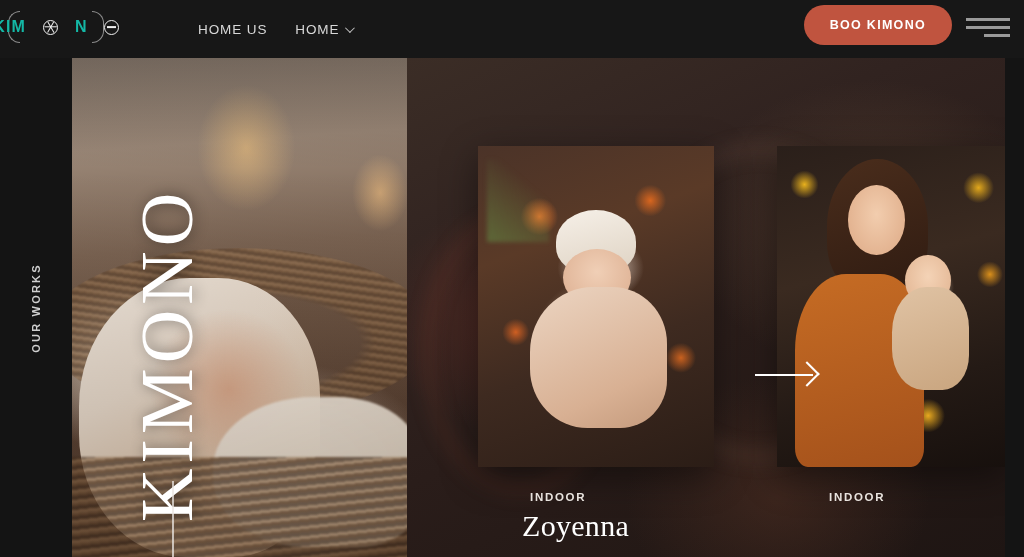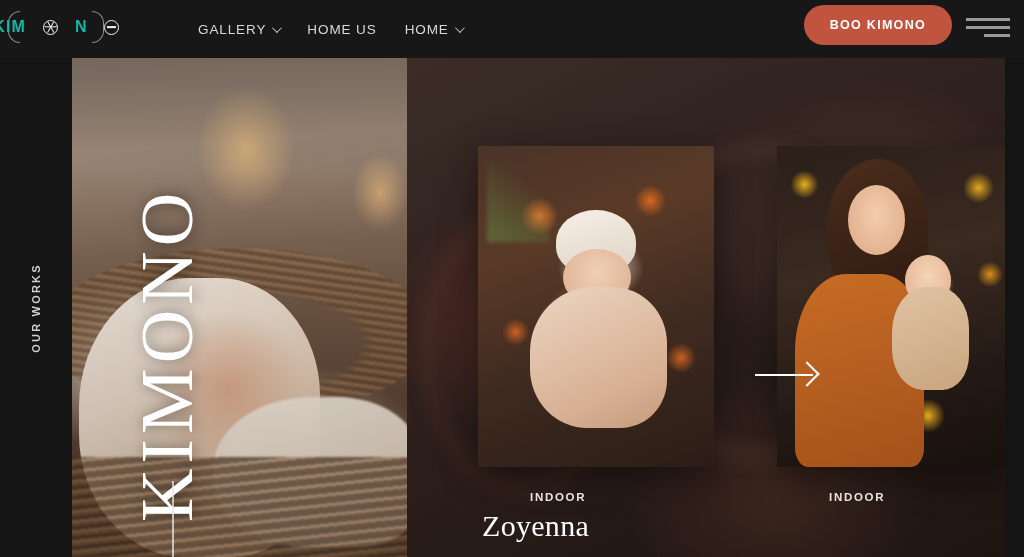"GALLERY" div.nav-item { html: <div> <span>GALLERY</span> <span></span> </div> -> none }
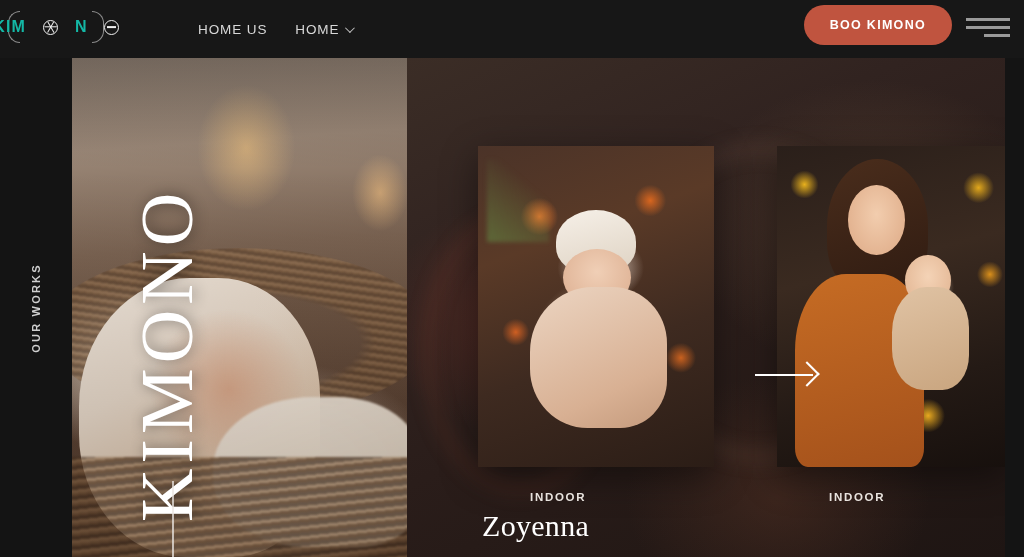"Zoyenna" .card .name { margin-left: none -> 40px }
